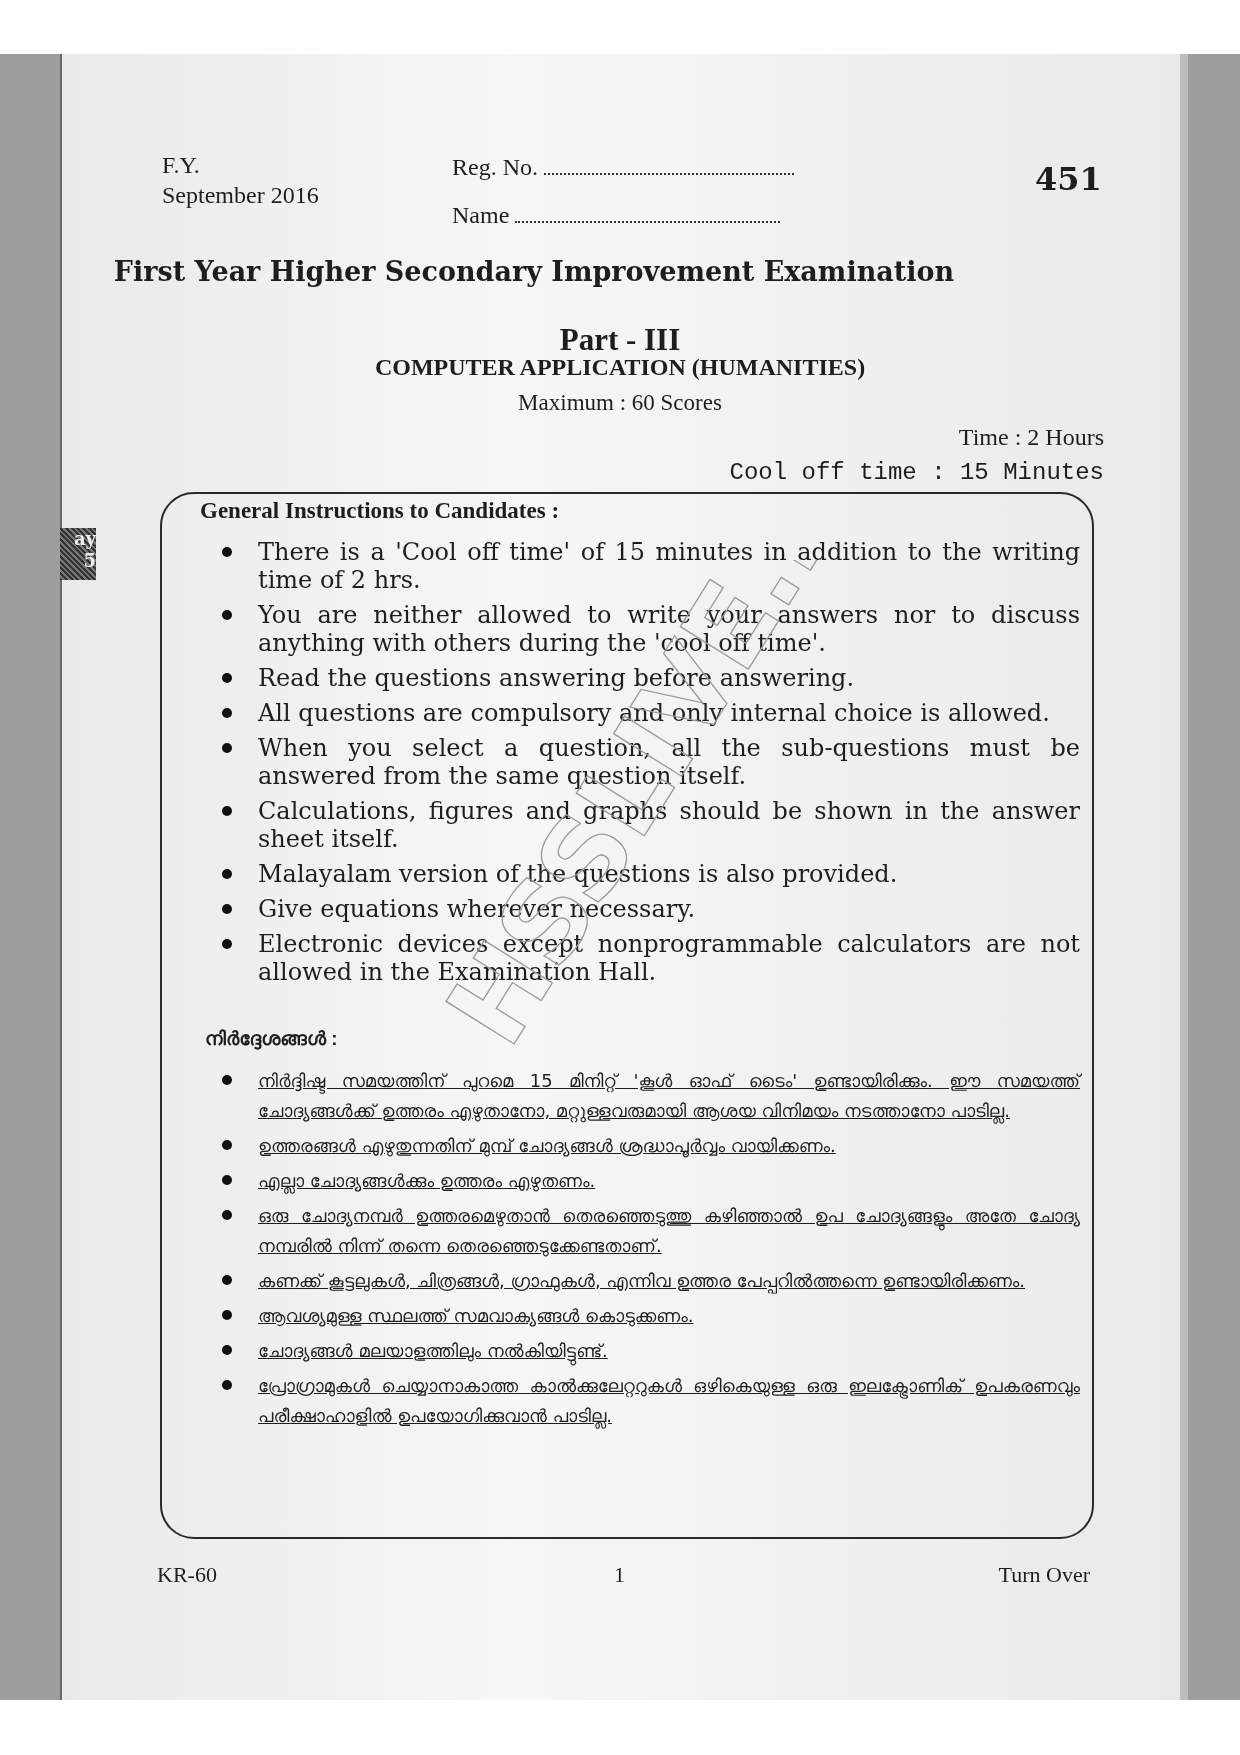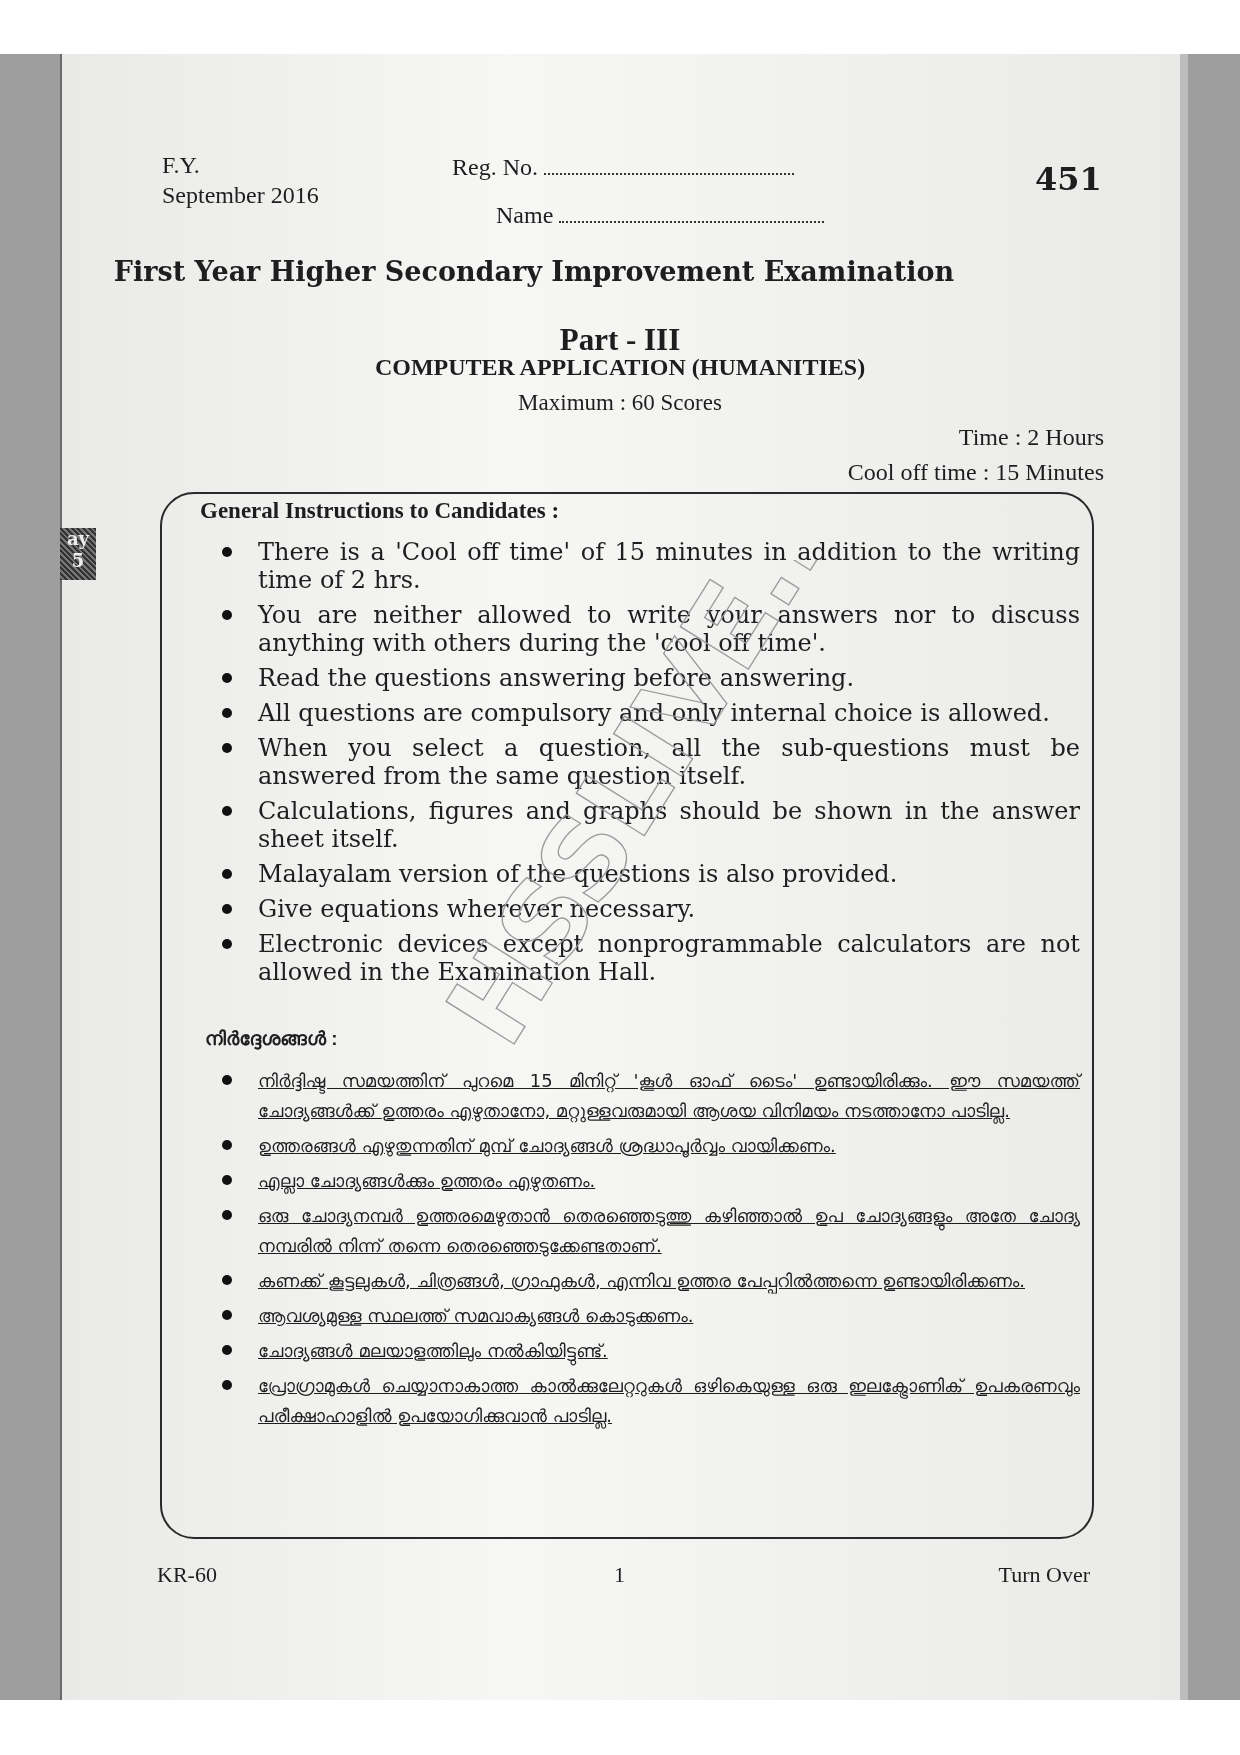"Name" .name { margin-left: 44px -> none }
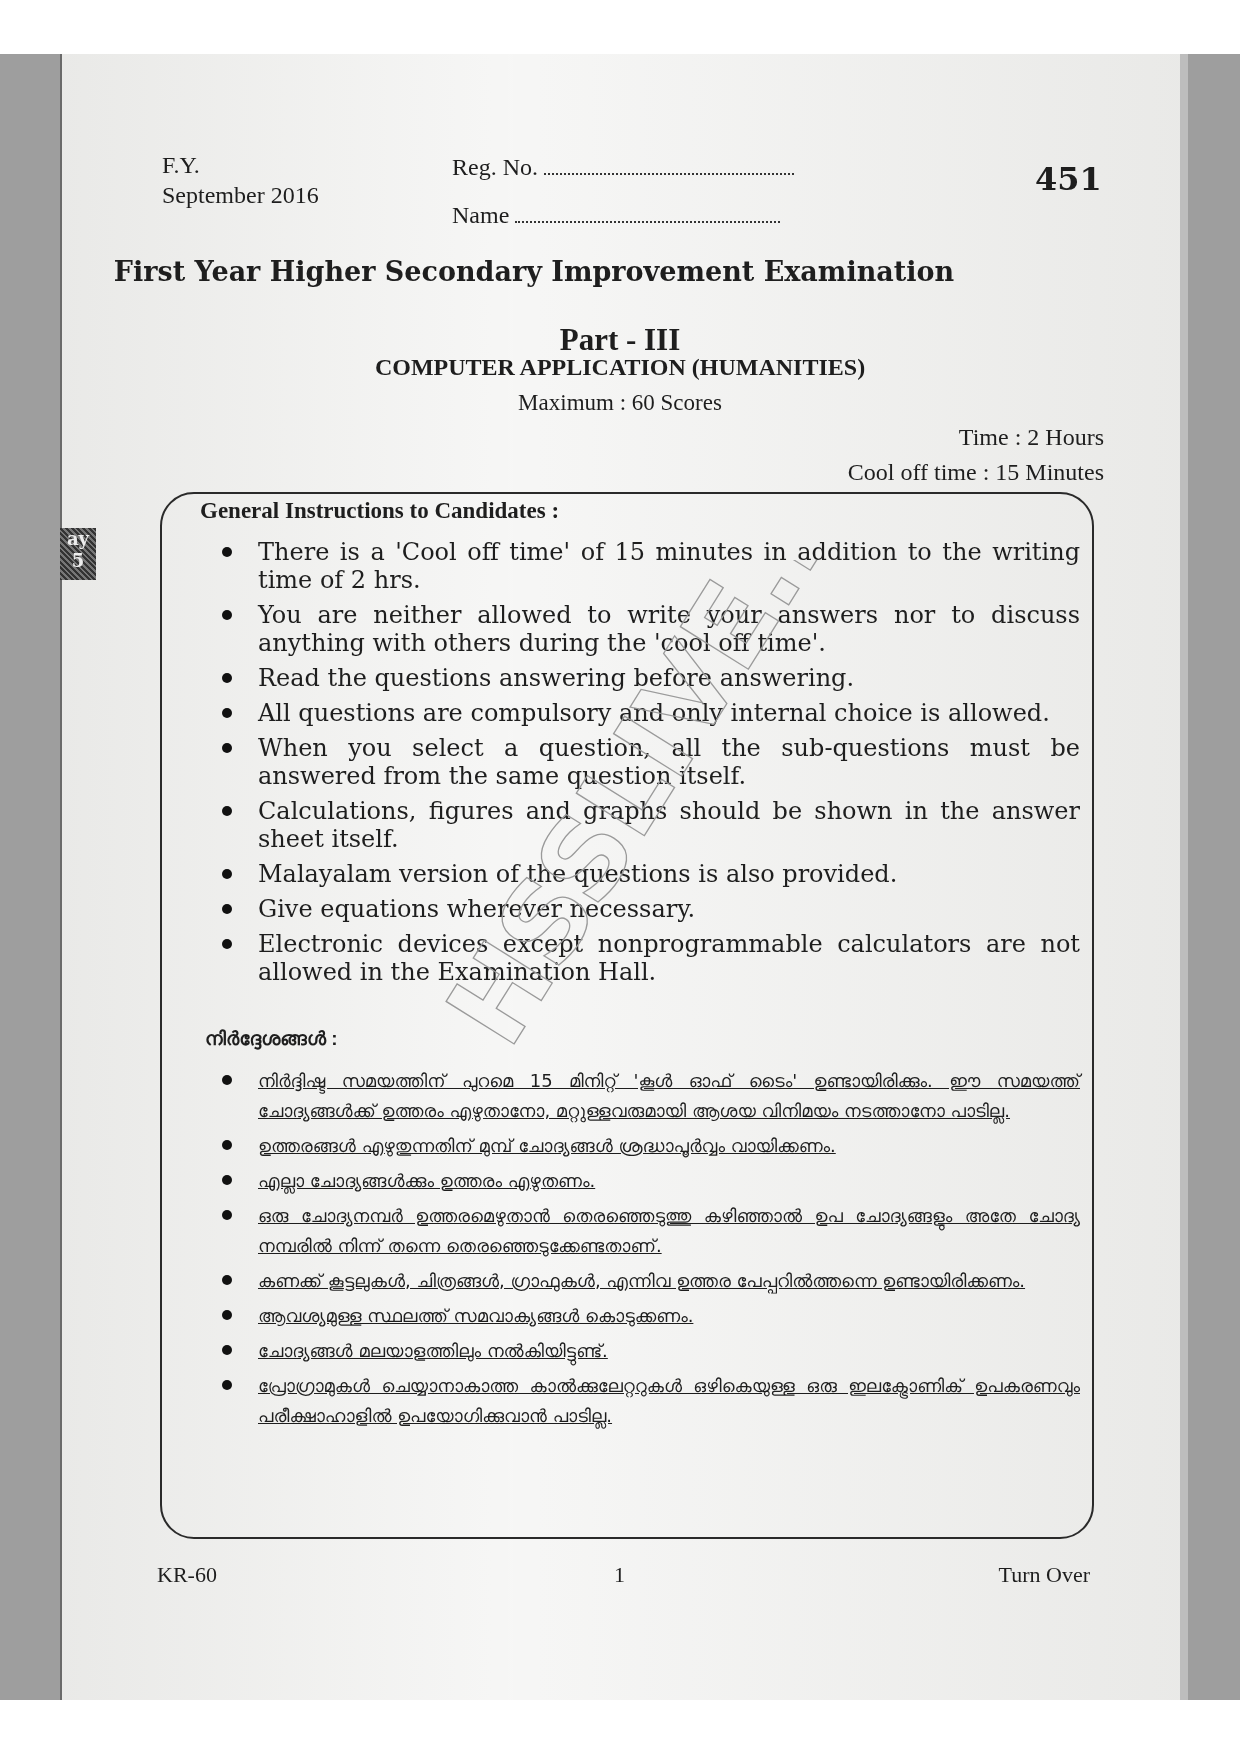"Cool off time : 15" .cool { font-family: Liberation Serif, serif -> Liberation Mono, monospace }
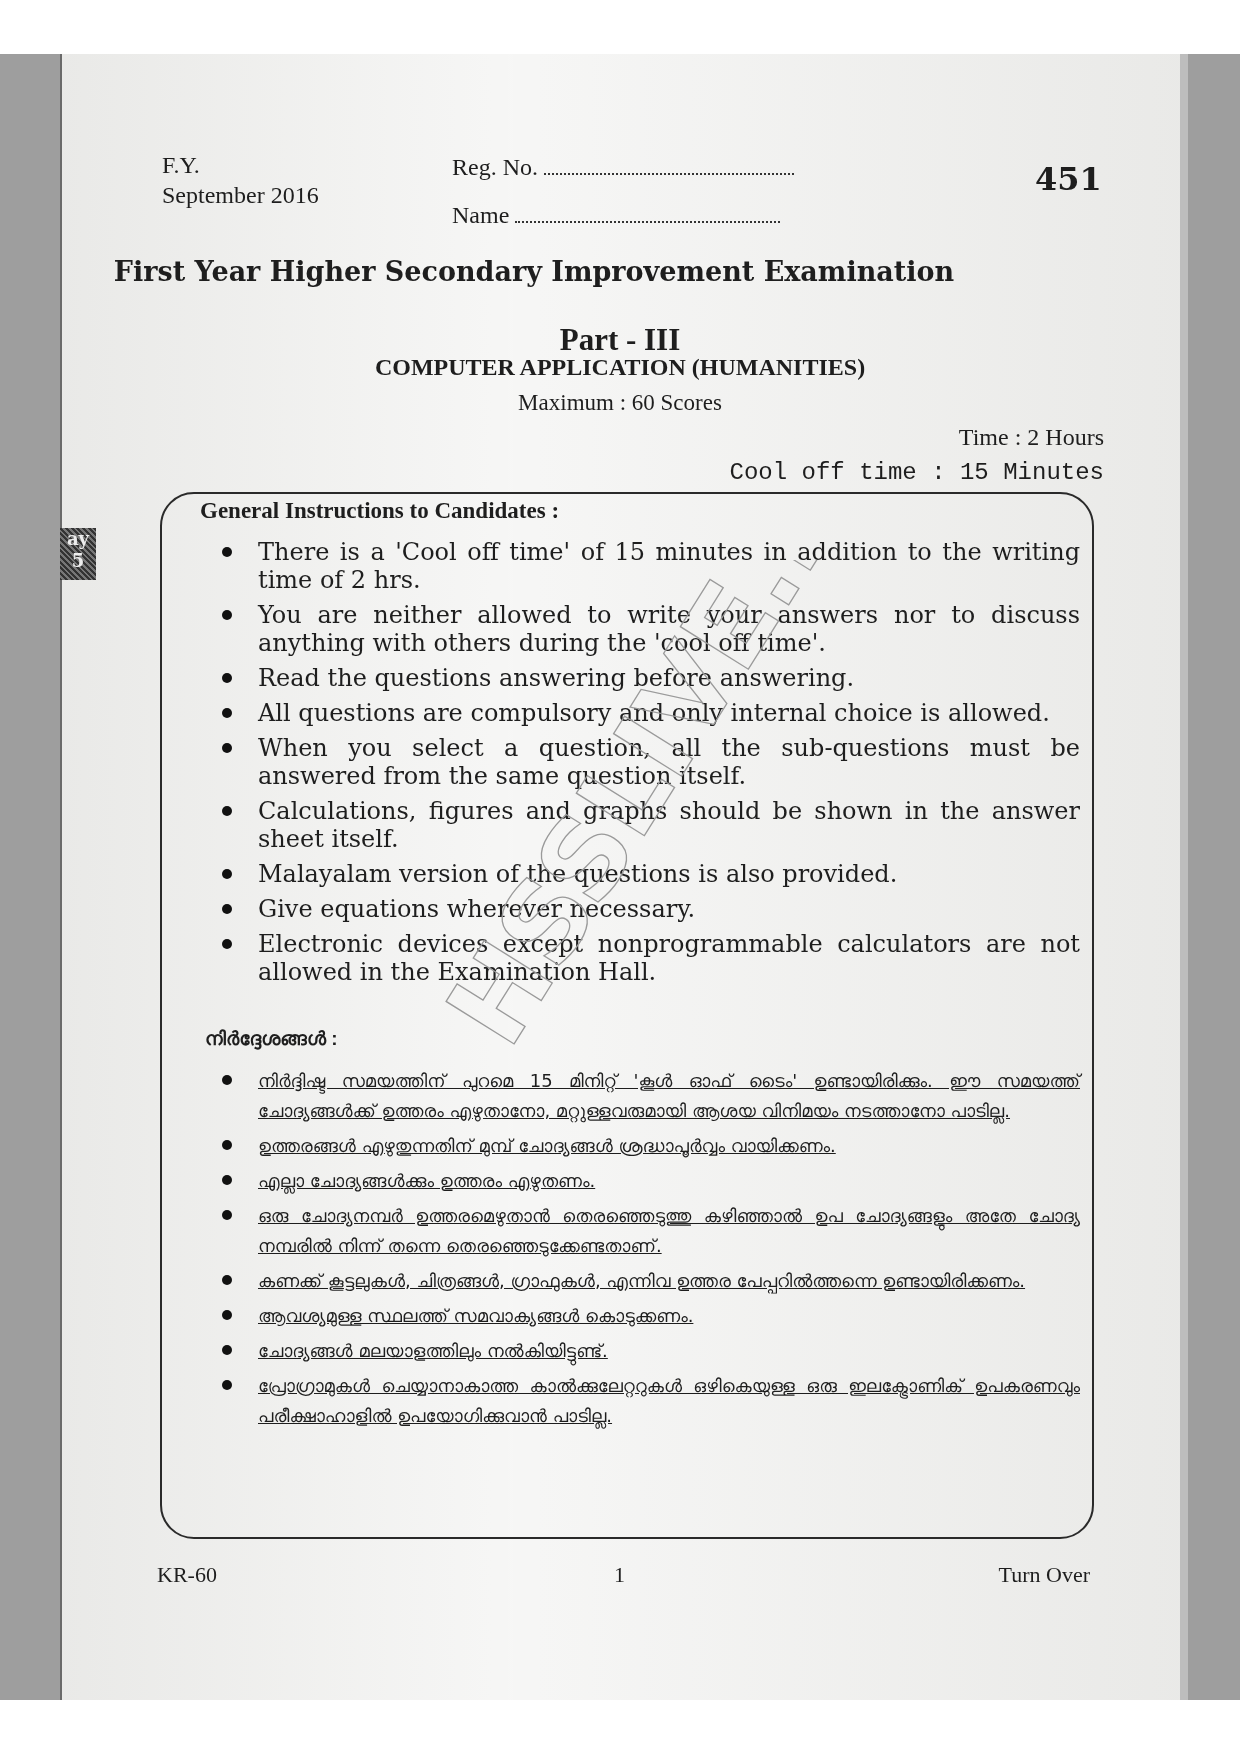"ay" .edge-tab { text-align: center -> right }
